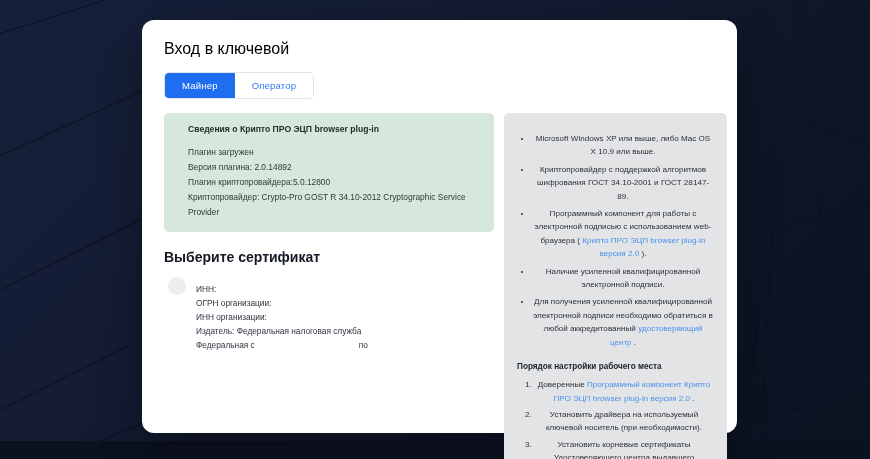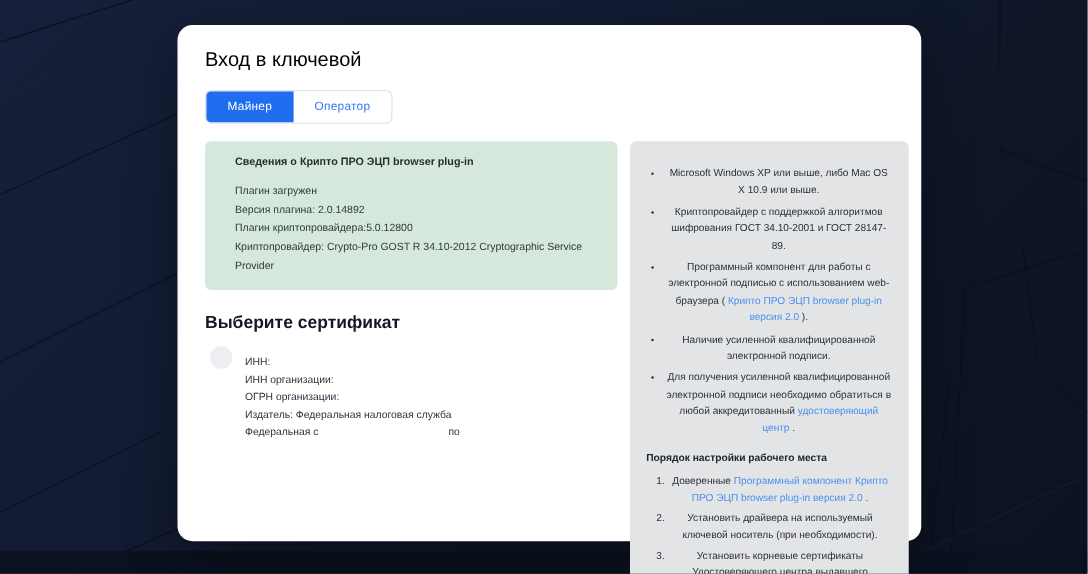"ИНН организации:" div.cert-line { order: before "ОГРН организации:" -> after "ОГРН организации:" }
